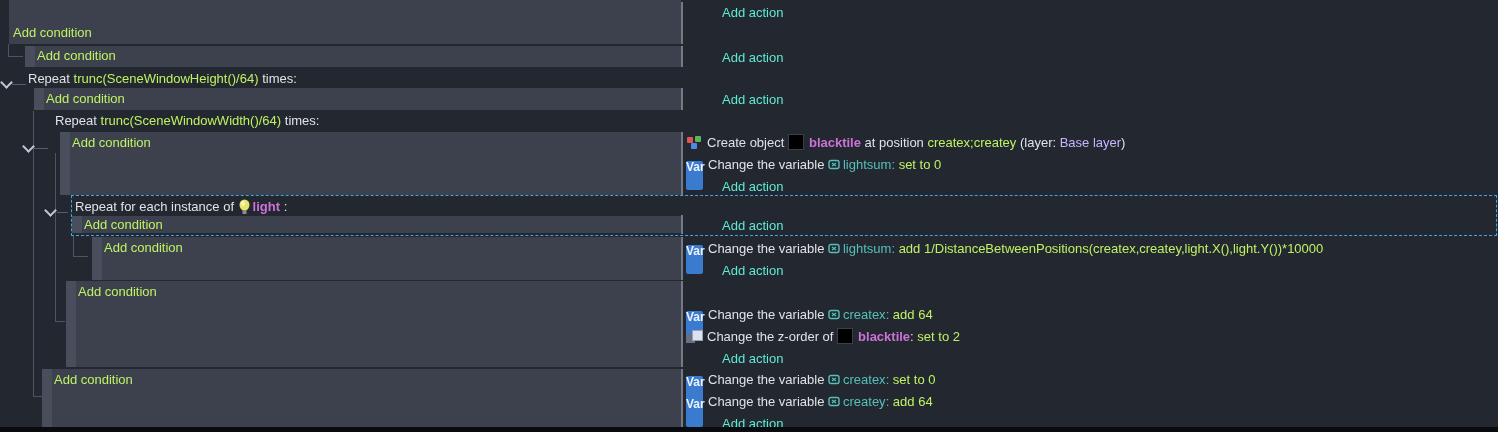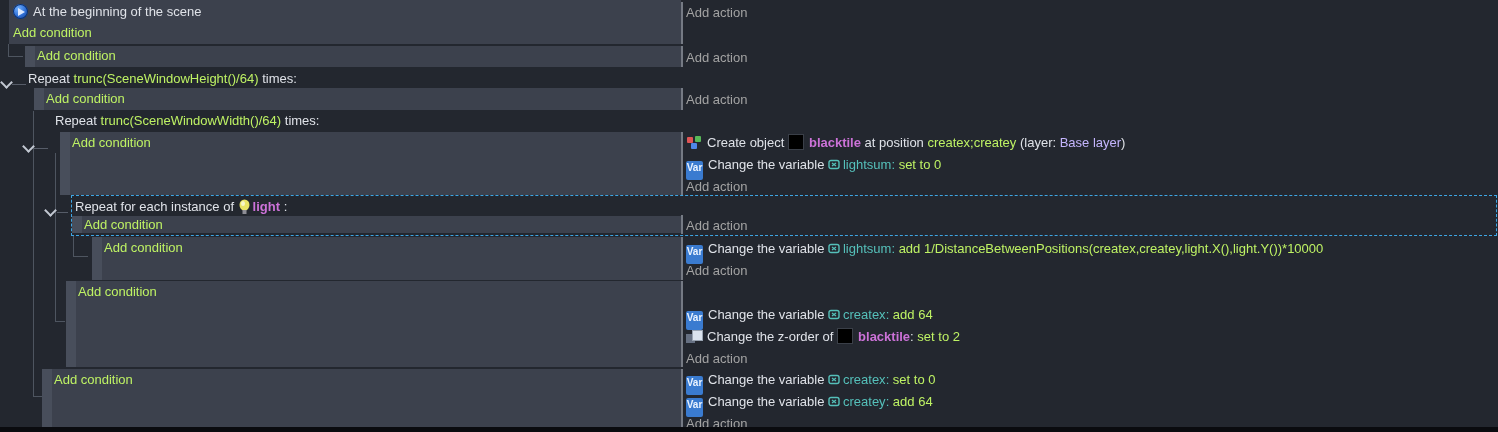"At the beginning of the" div.cline { html: <div><span></span><span>At the beginning of the scene</span></div> -> none }
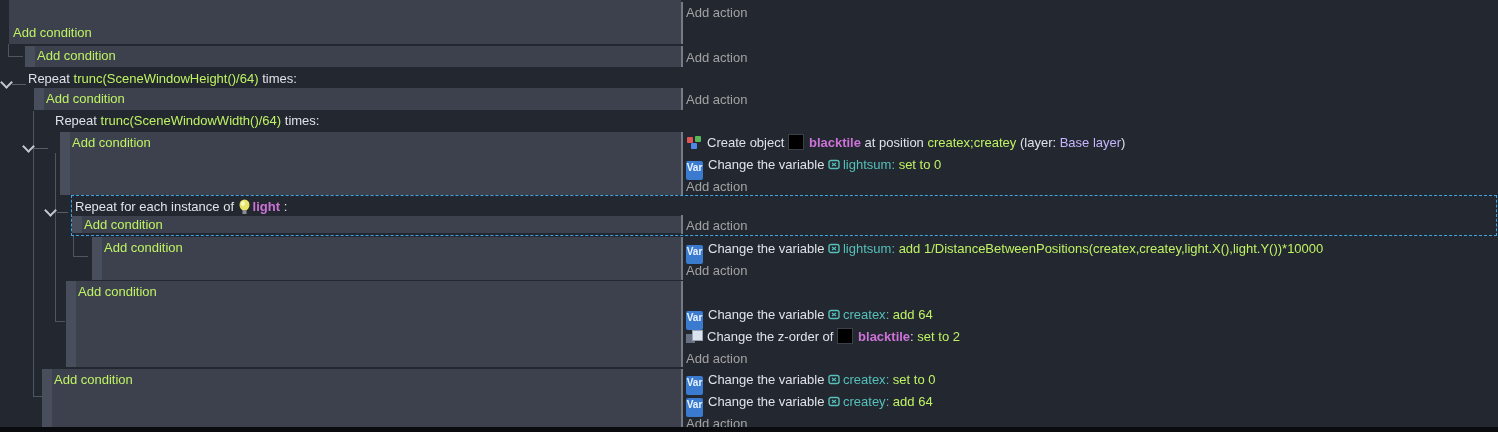"Add action" .adda { color: #a3a3a3 -> #5eead4; left: 686px -> 722px }
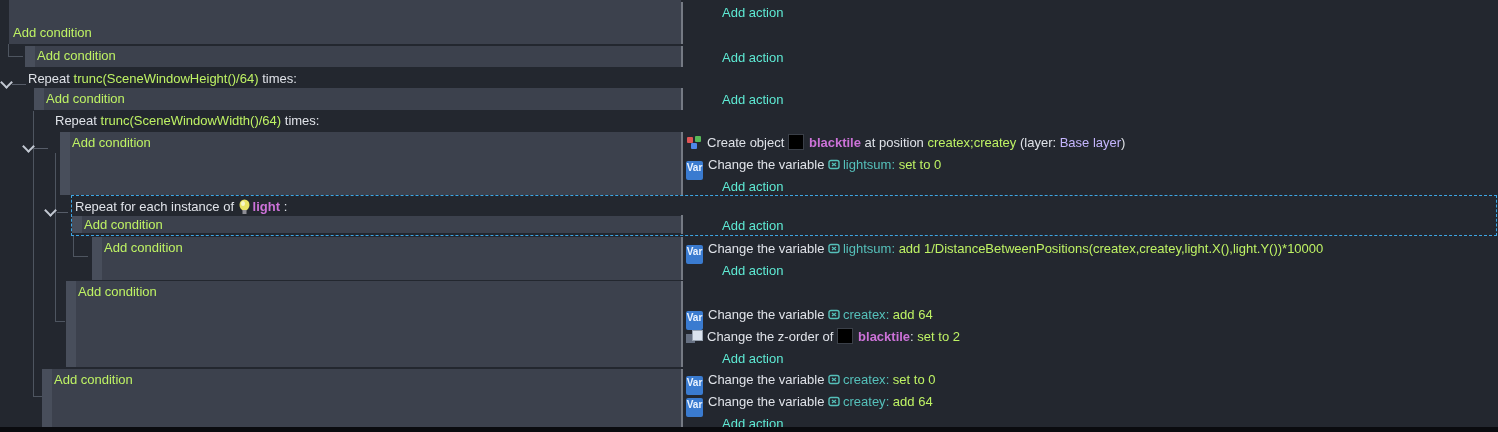"Var" .ic-var { font-size: 10px -> 12px; height: 19px -> 29px }
